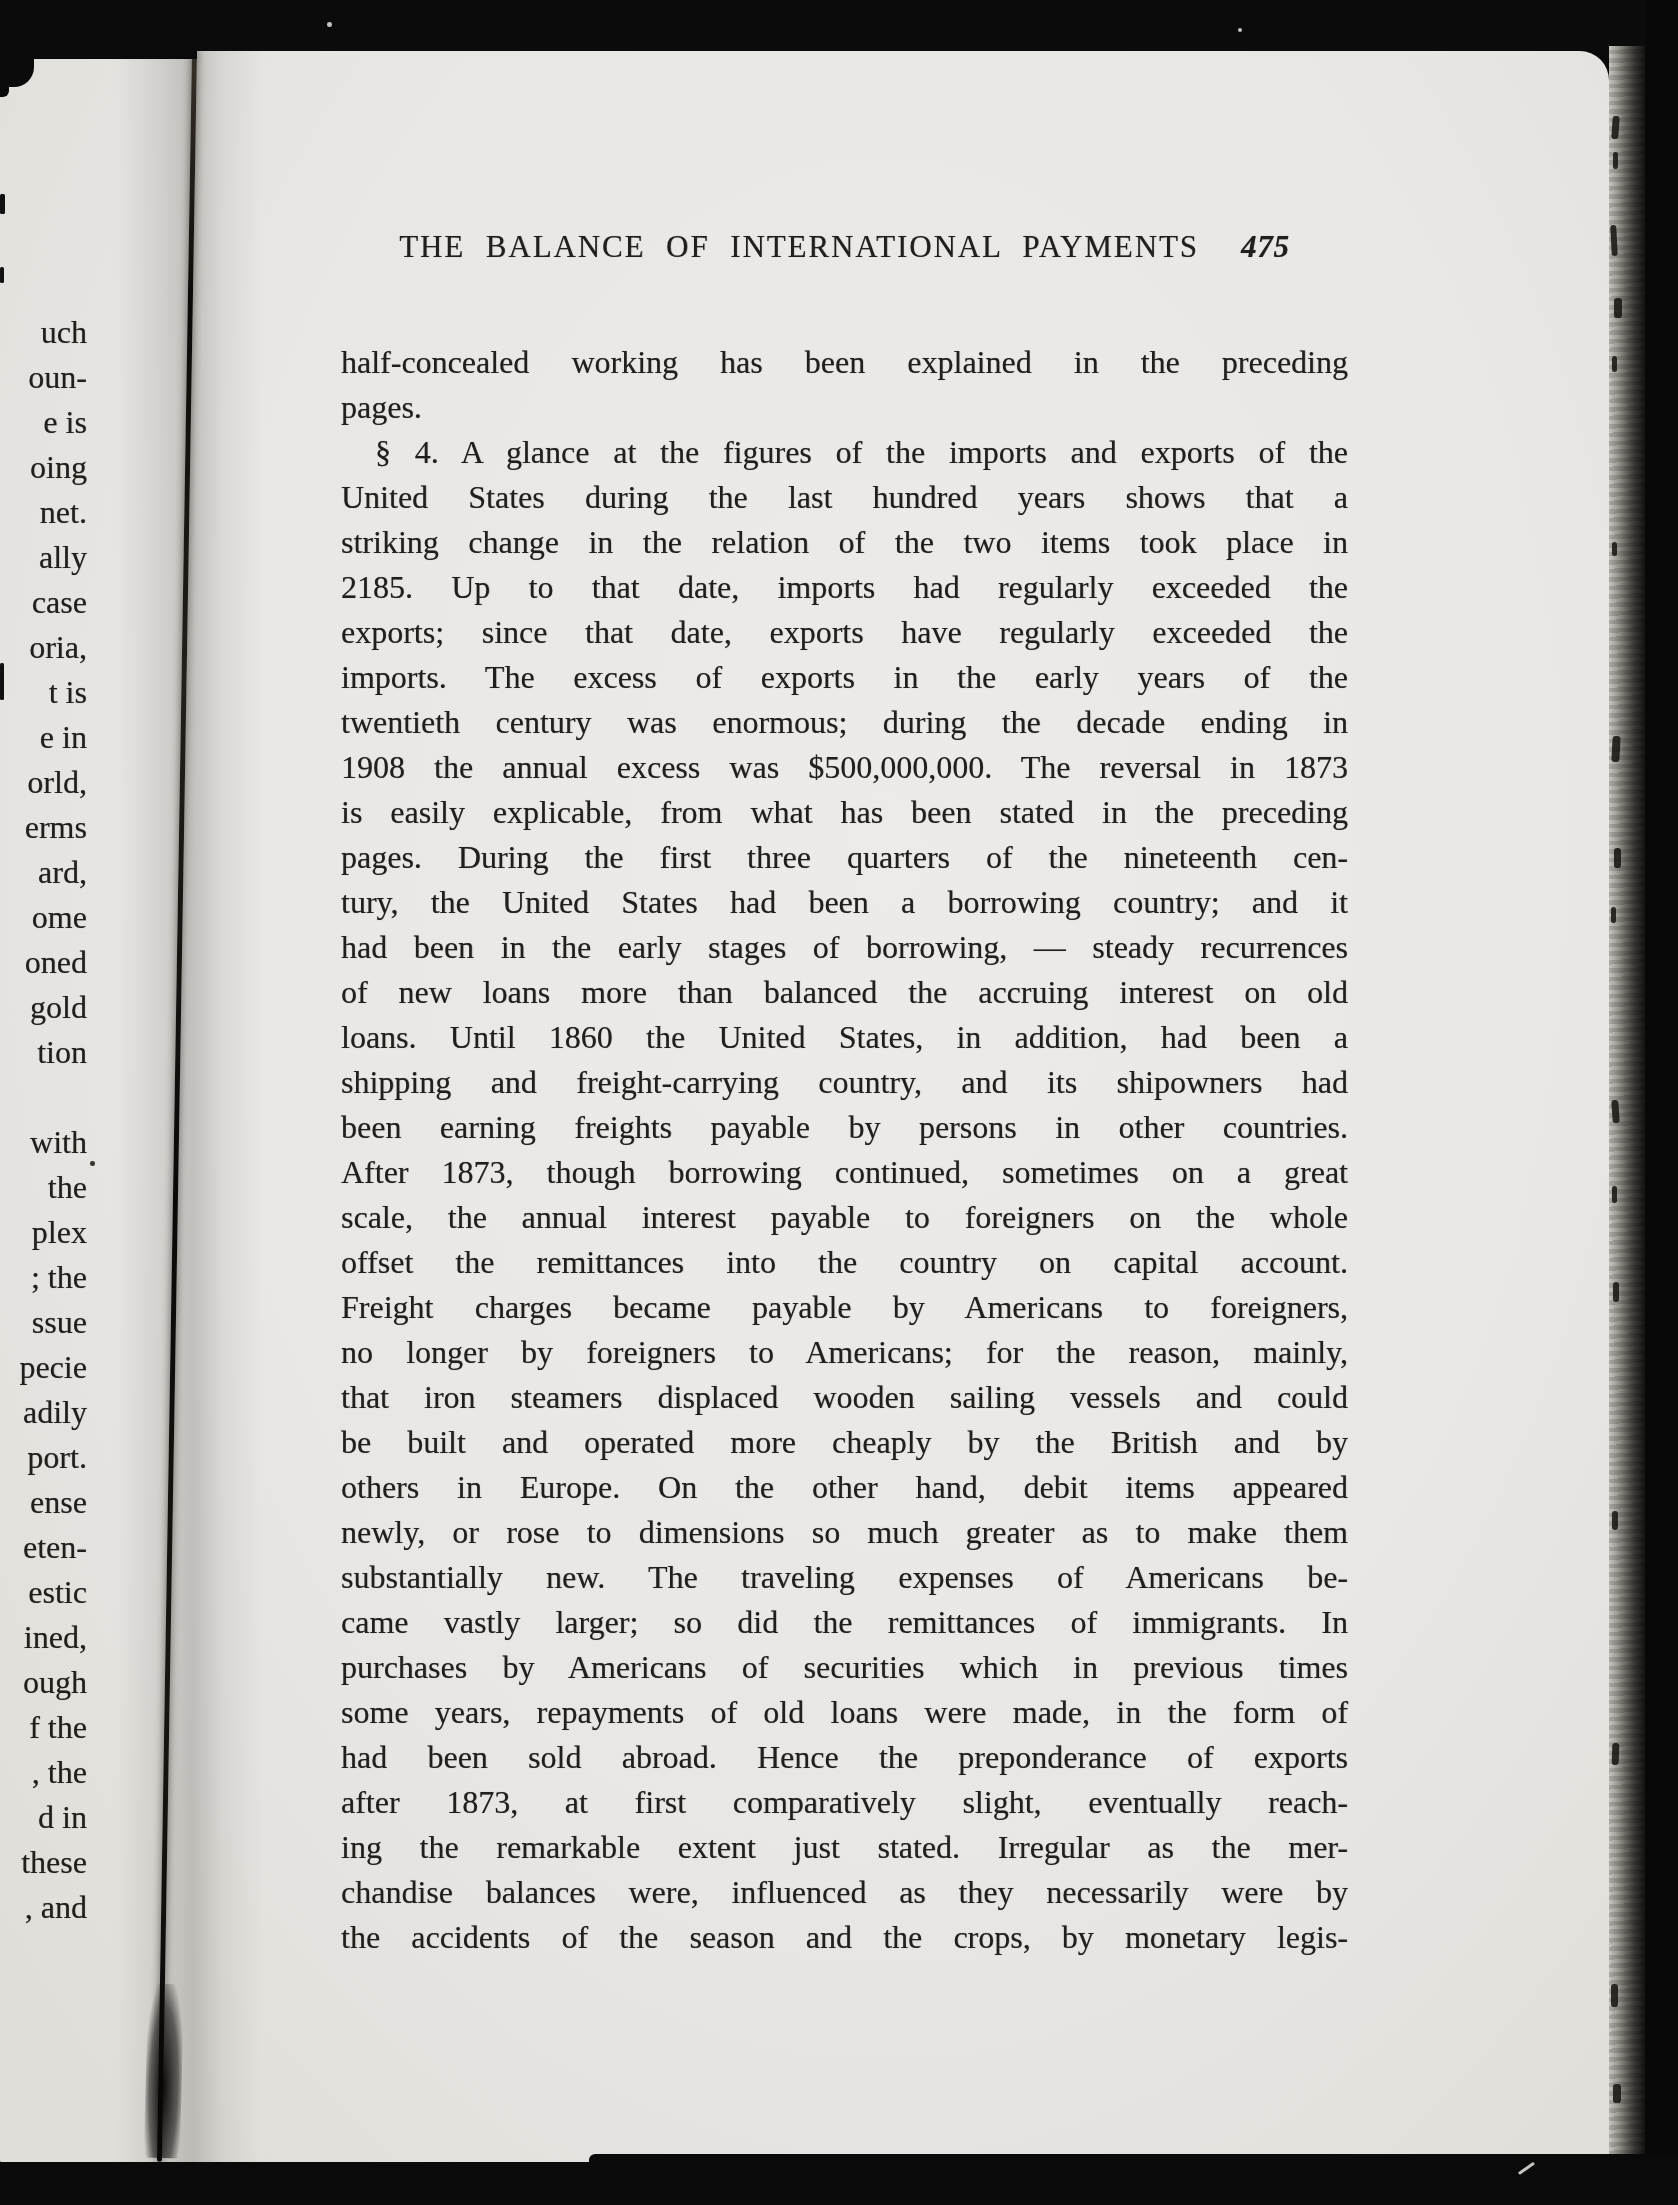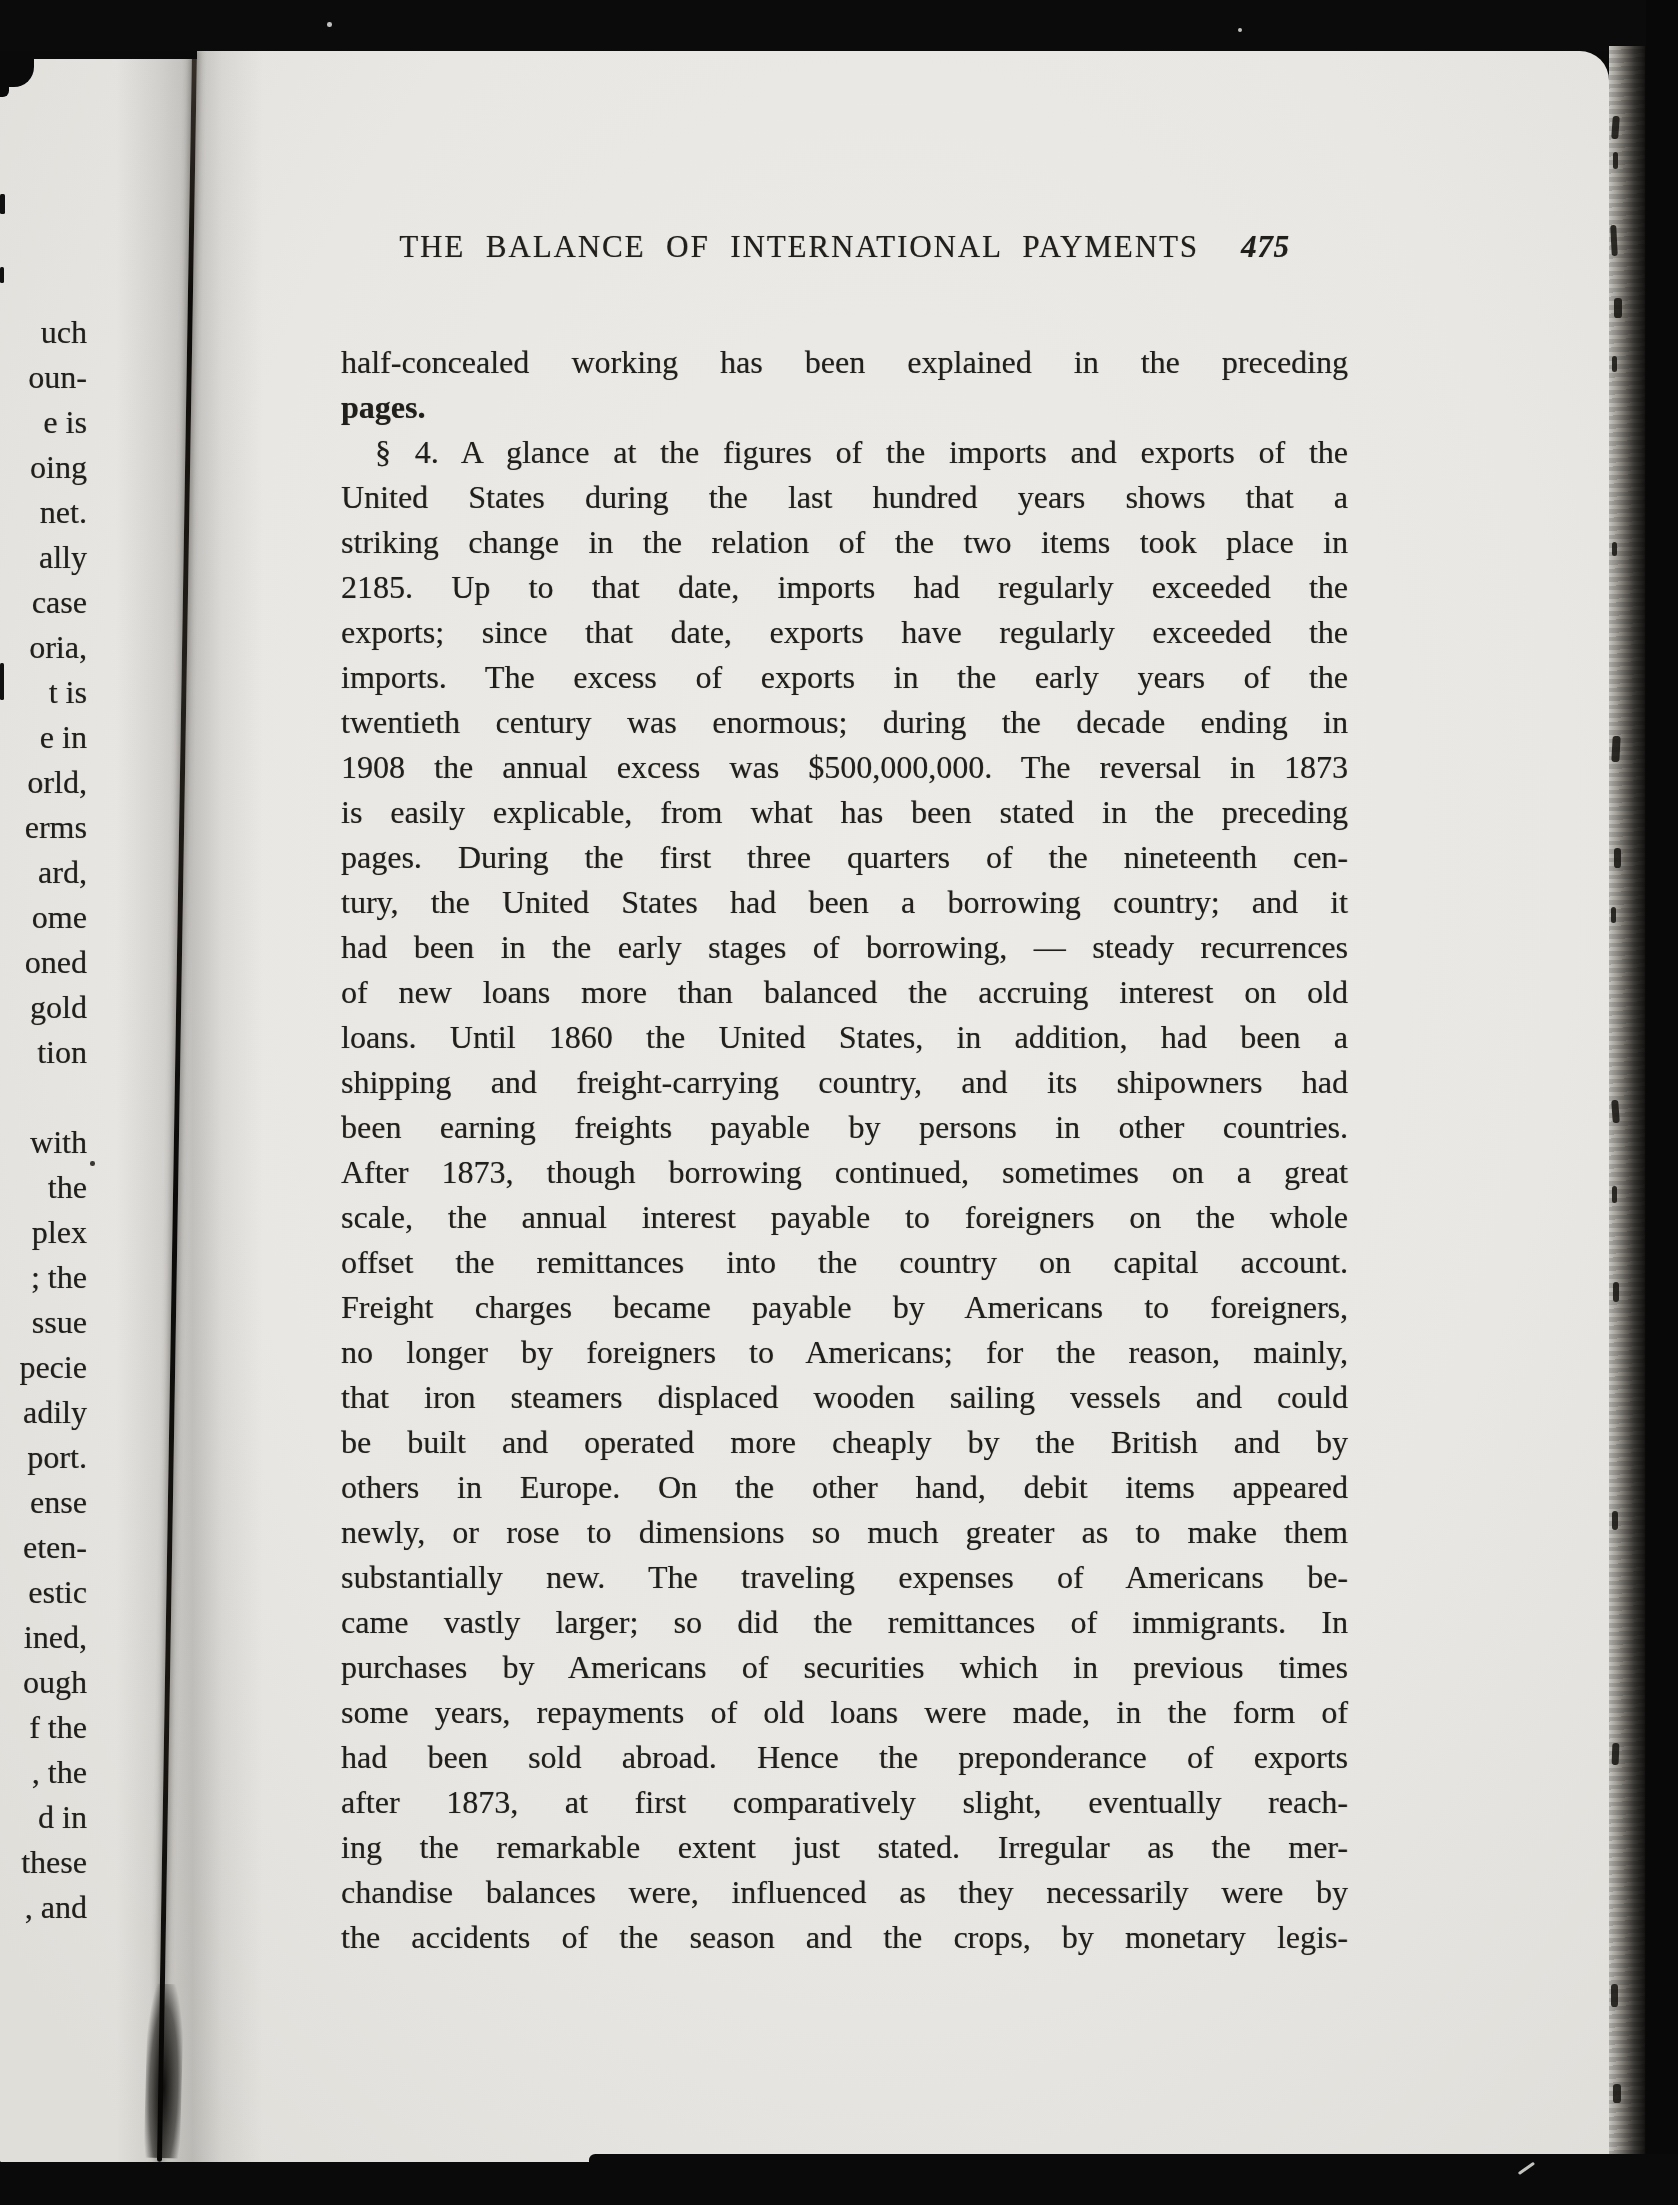"pages." .line.left { font-weight: bold -> none }
